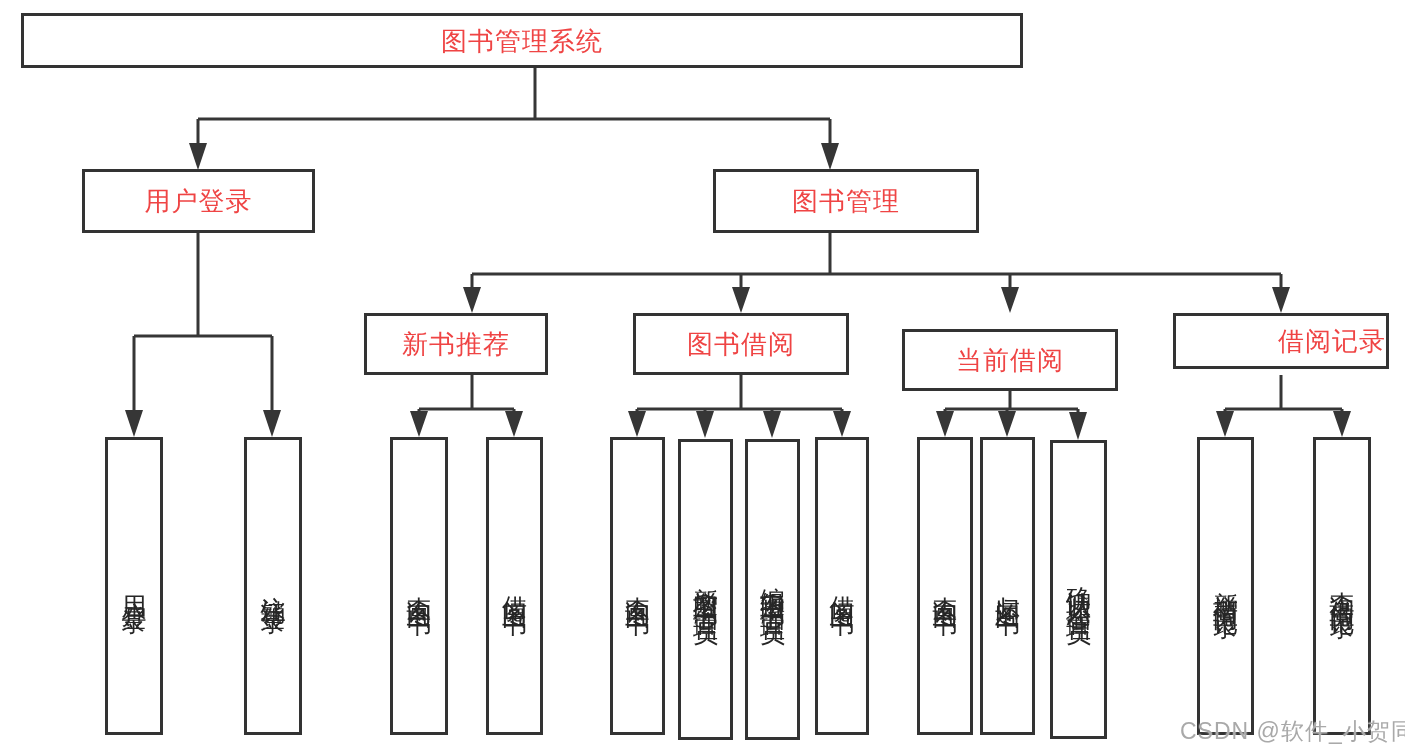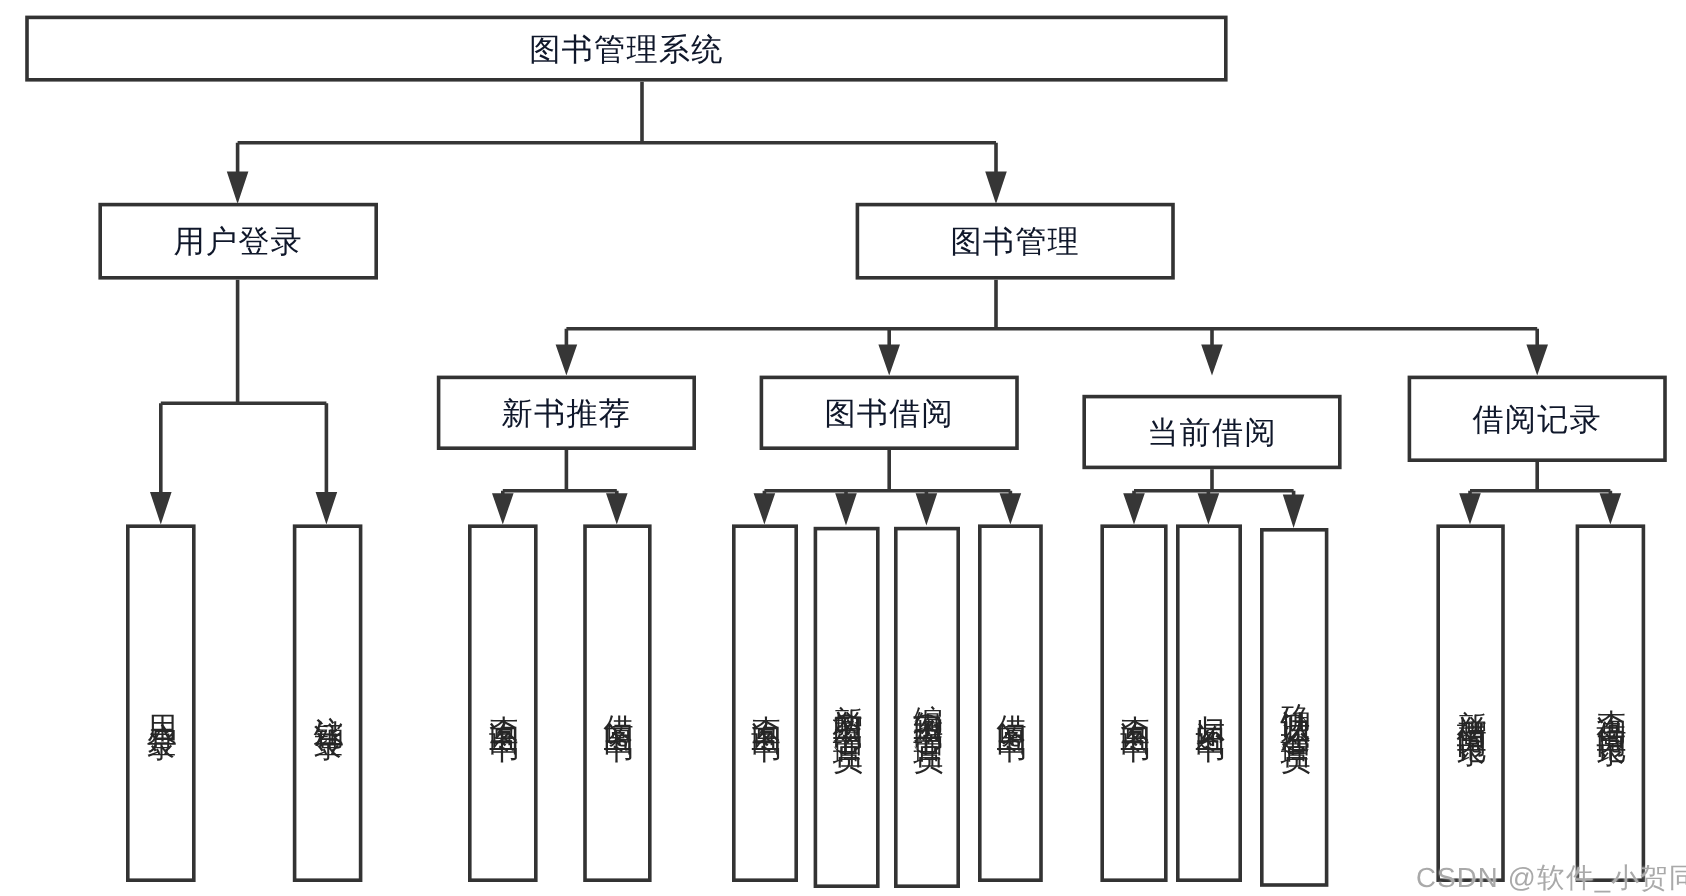"图书管理系统" .hlabel { color: #0f172a -> #ef4444 }
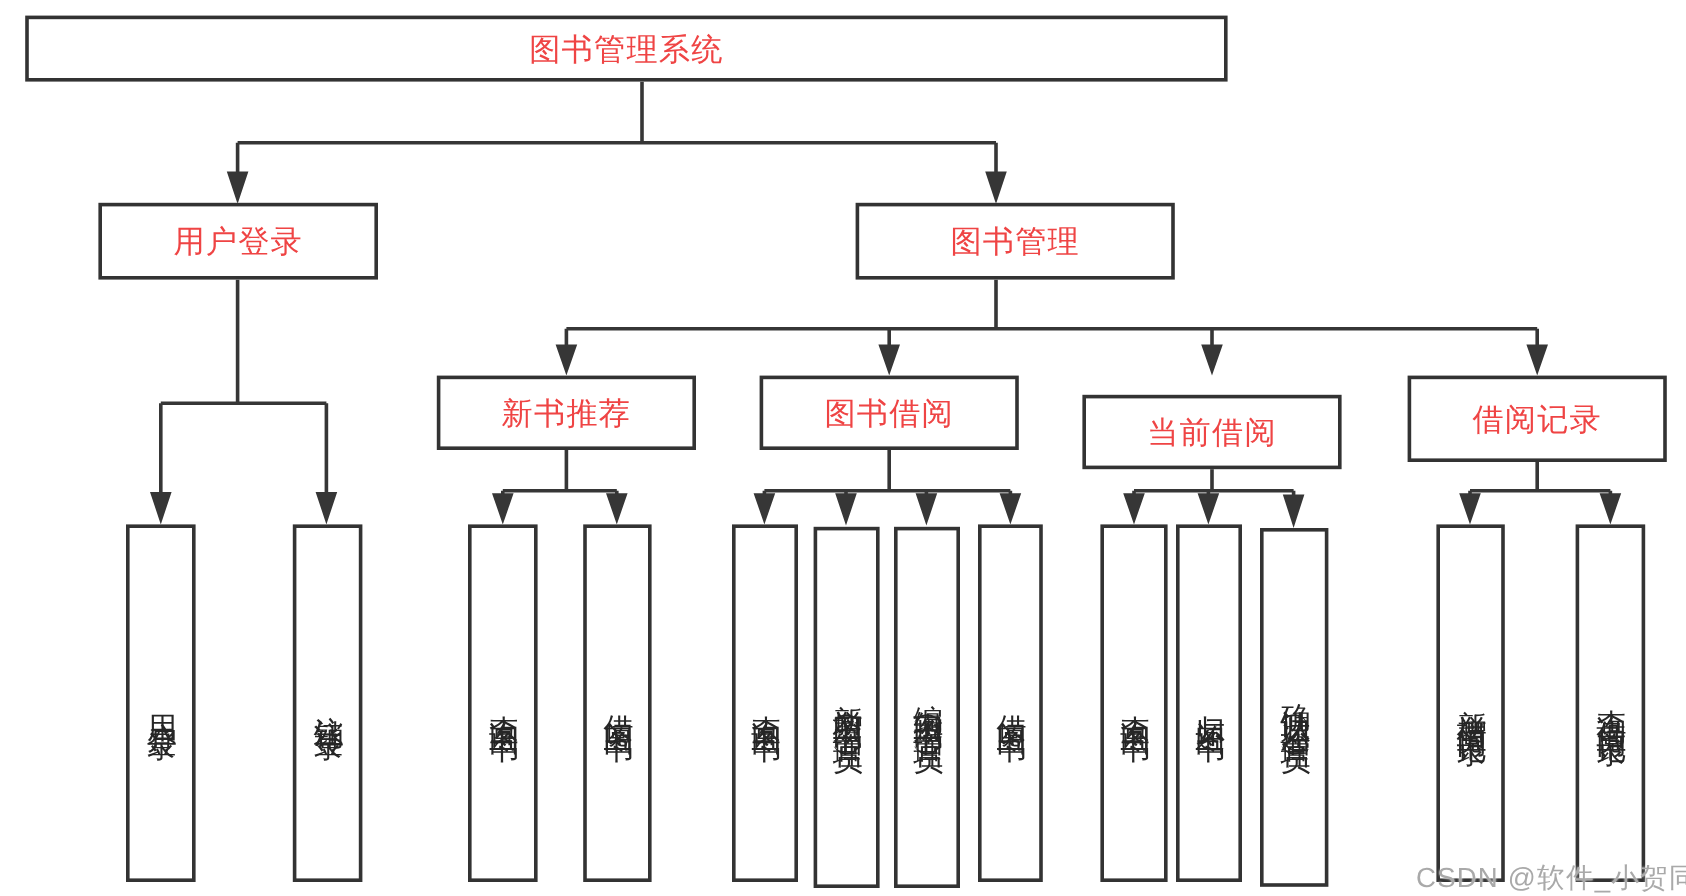"新书推荐" div.node { width: 216px -> 184px }
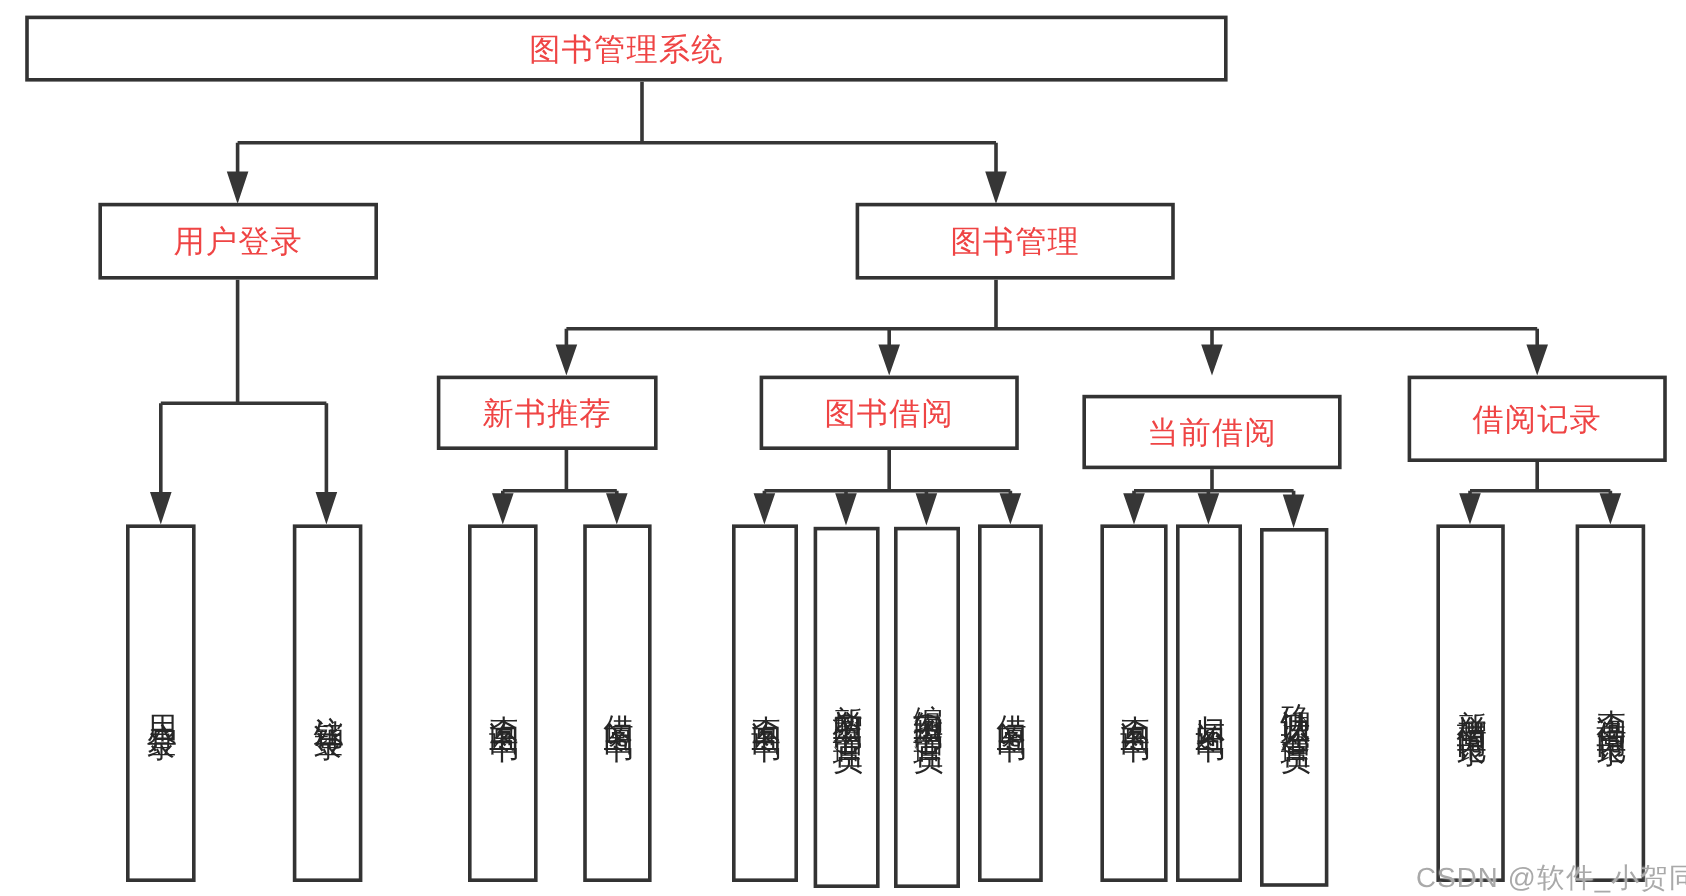"借阅记录" div.node { height: 72px -> 56px; justify-content: none -> flex-end }
